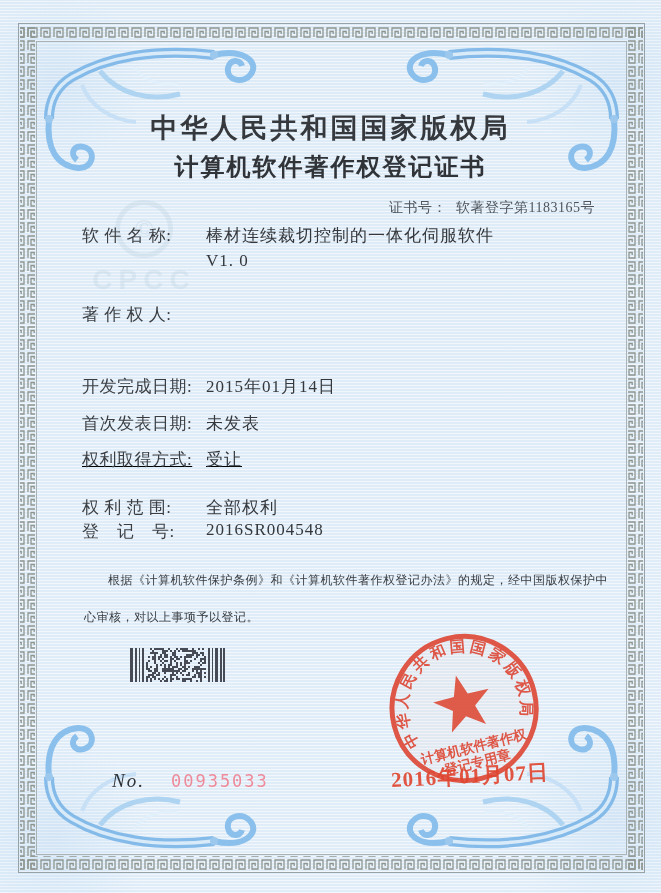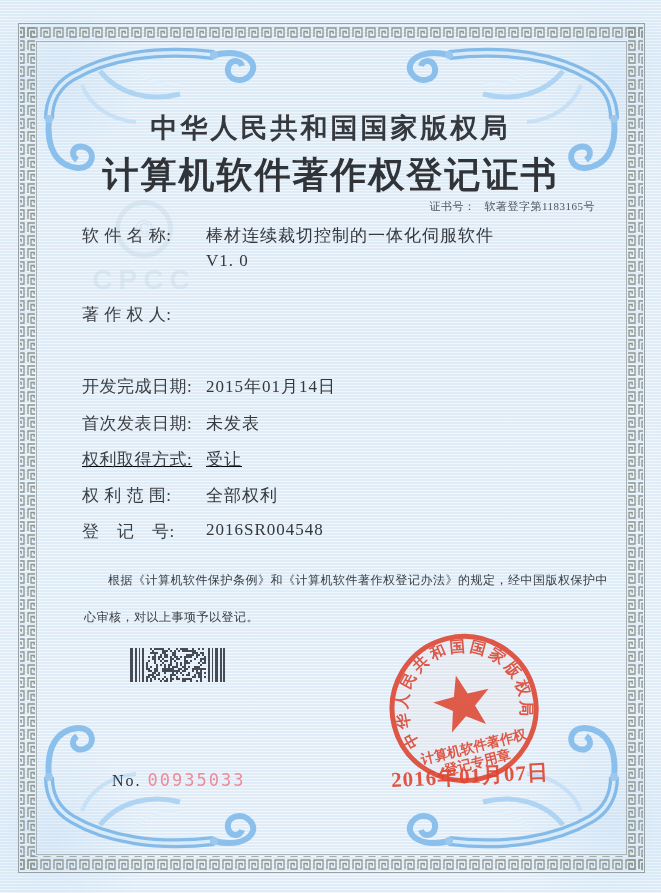"计算机软件著作权登记证书" .cert-title { font-size: 36px -> 24px }
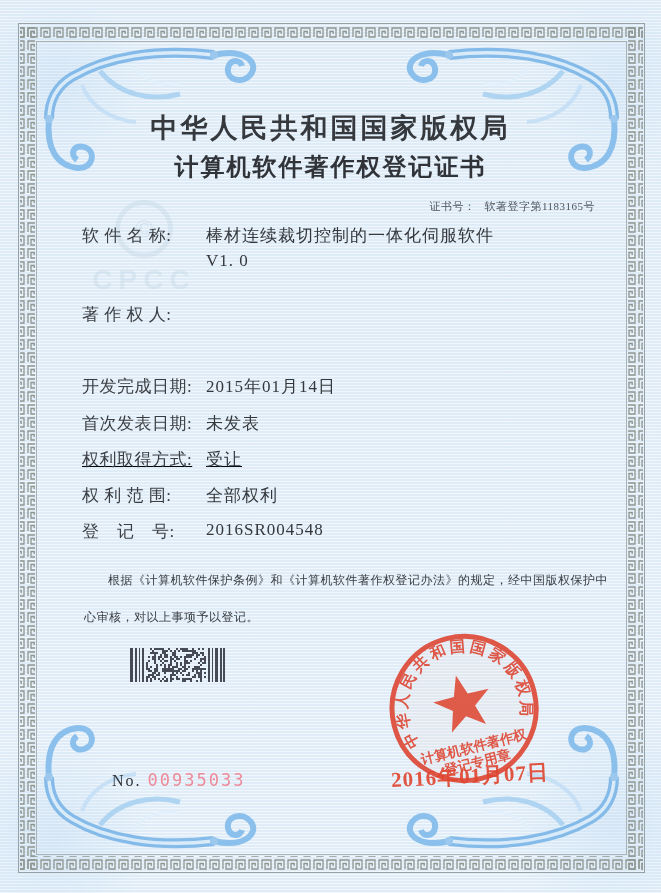"证书号： 软著登字第1183165号" .cert-no { font-size: 11px -> 14px }
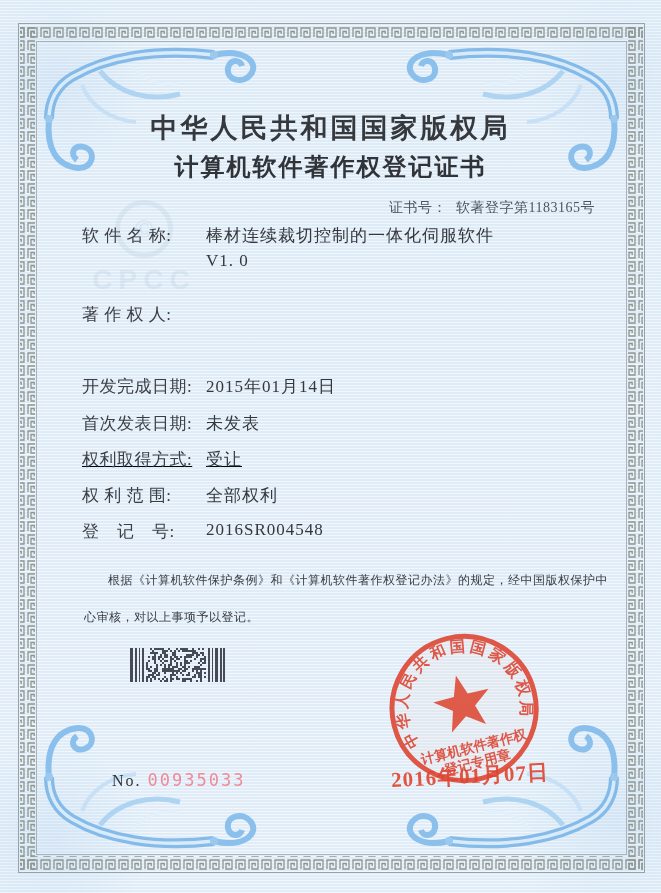"权 利 范 围:" div.field-row { top: 484px -> 496px }
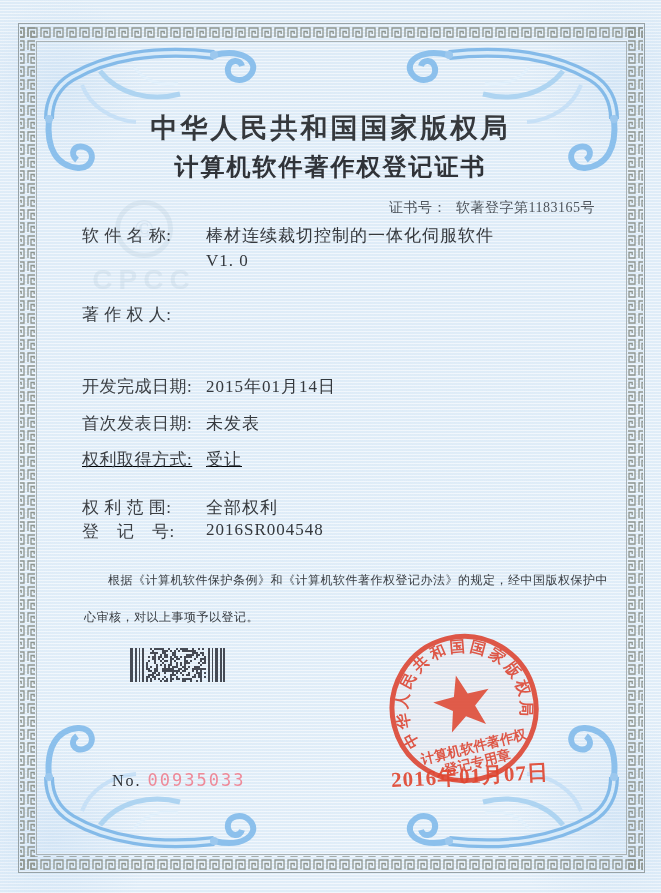"No." .serial .no-label { font-size: 16px -> 19px; font-style: none -> italic; margin-right: 6px -> 26px }
